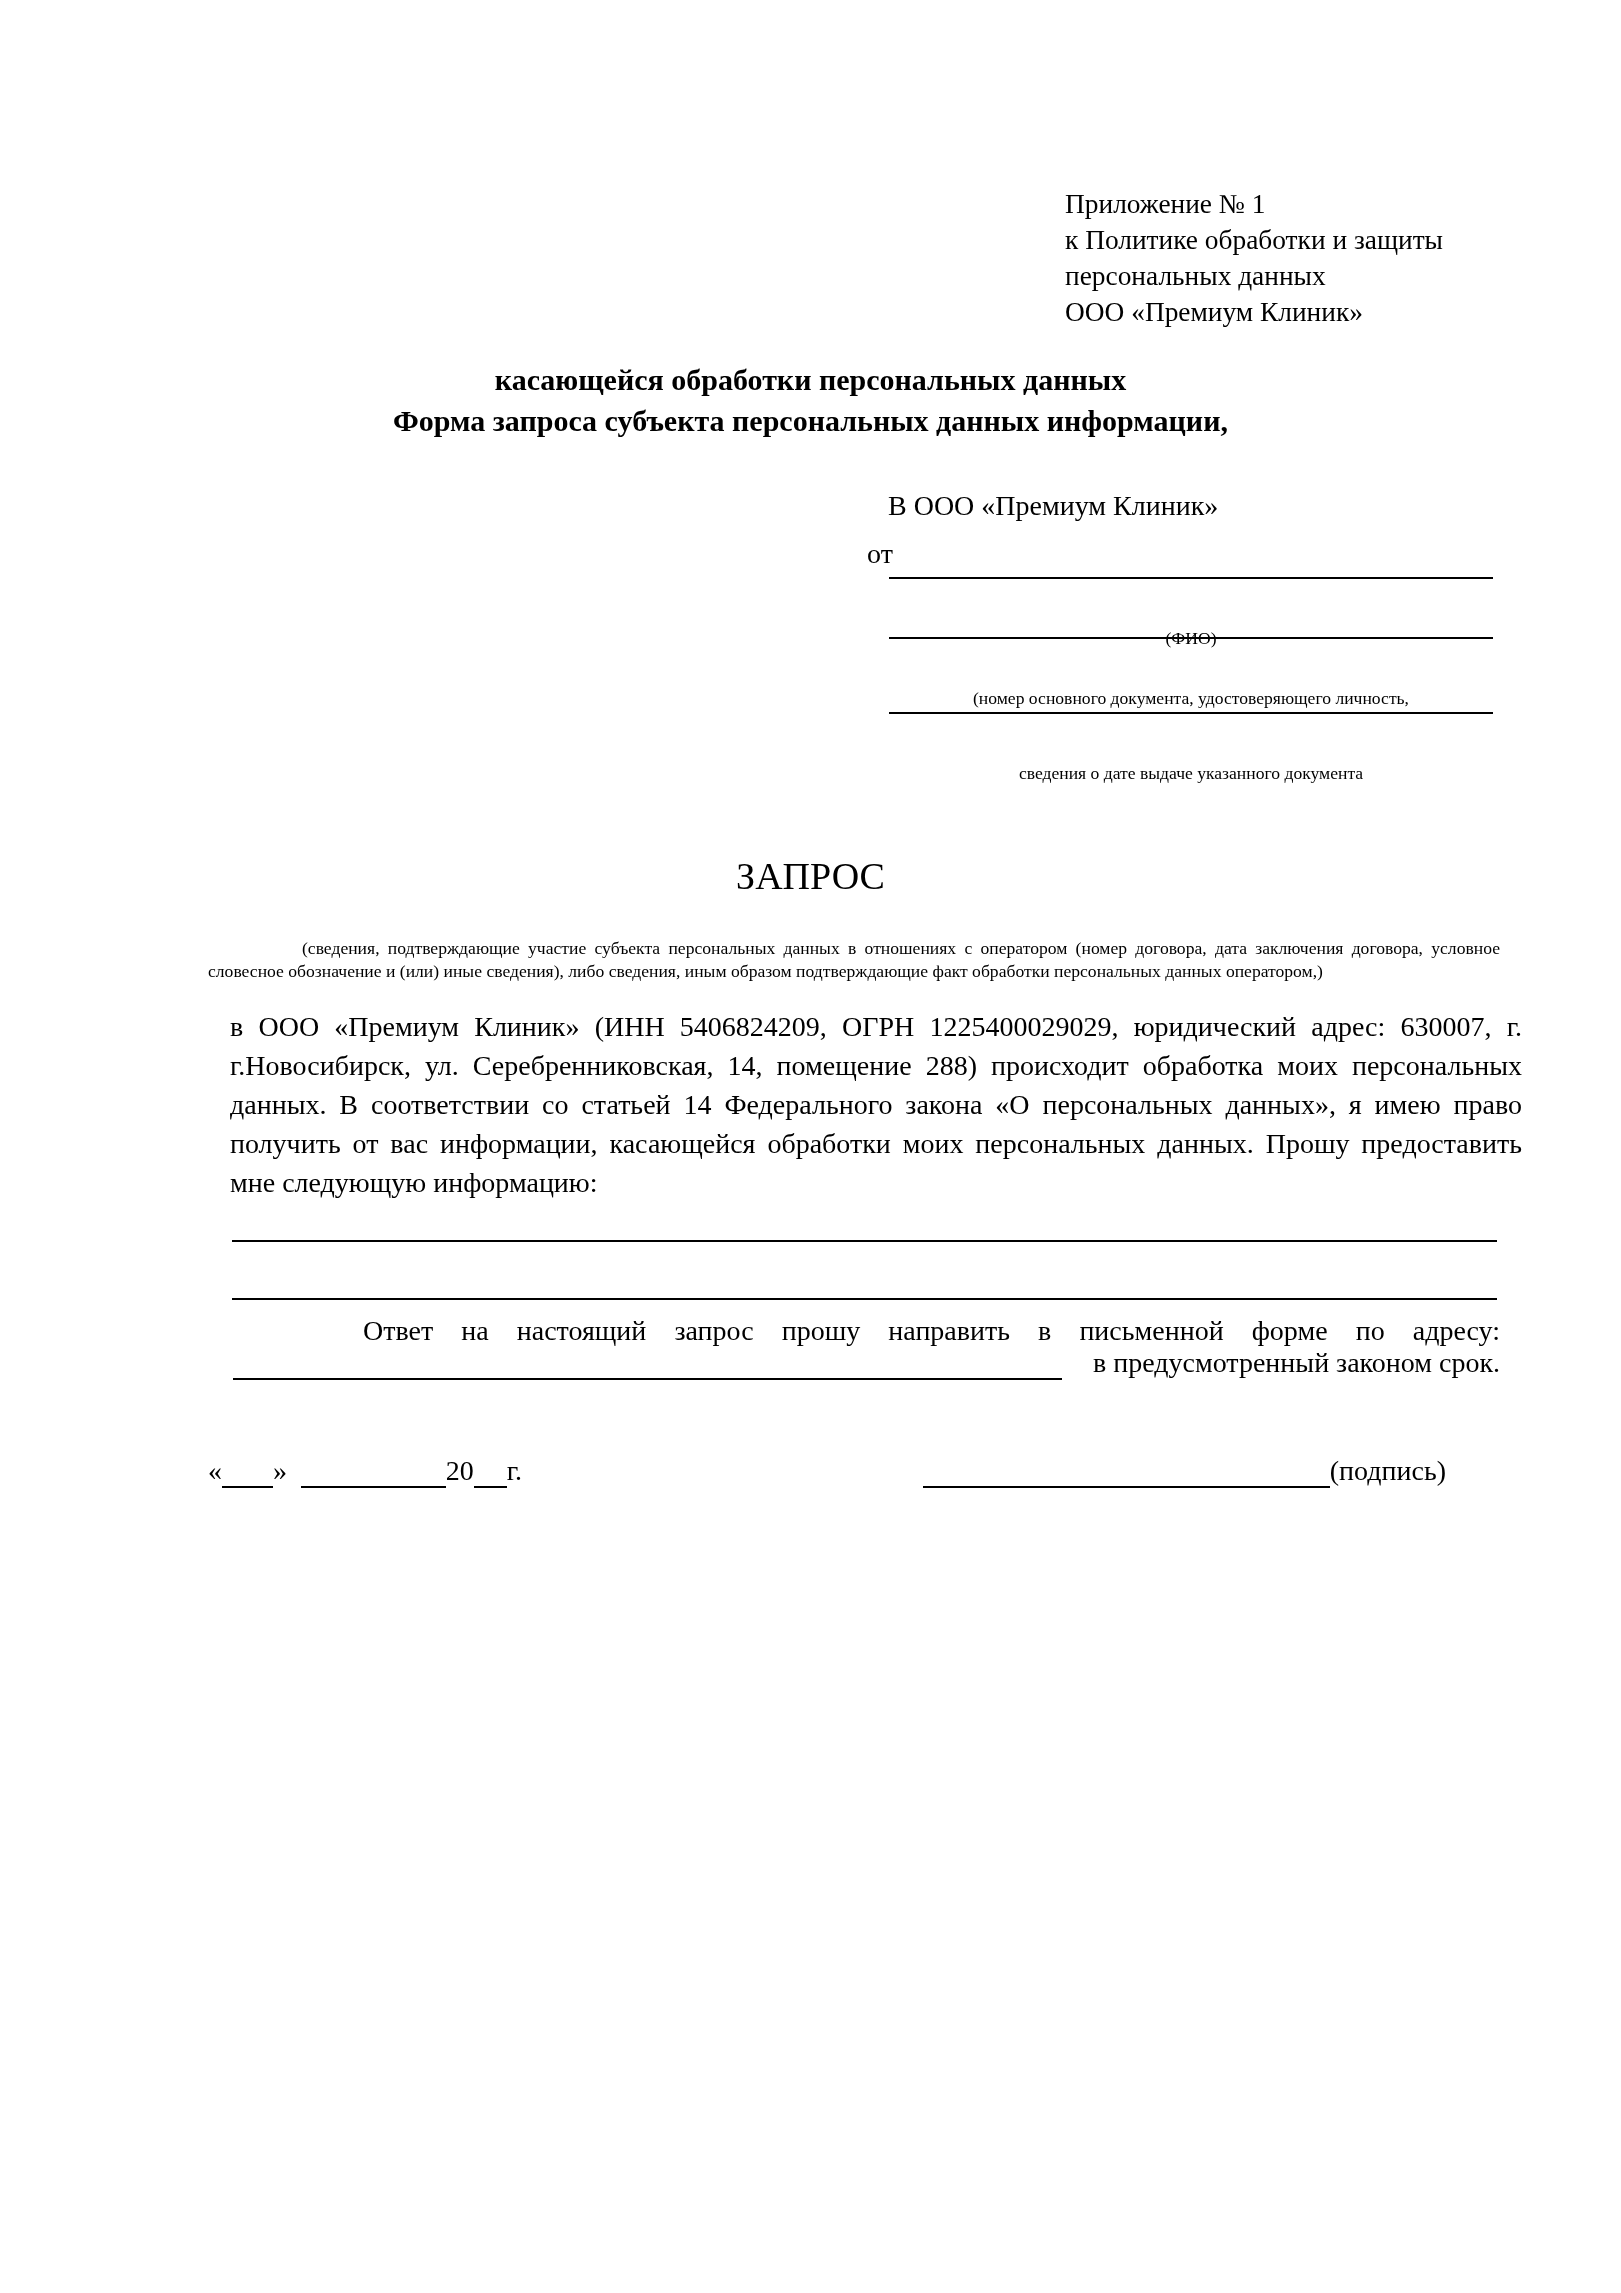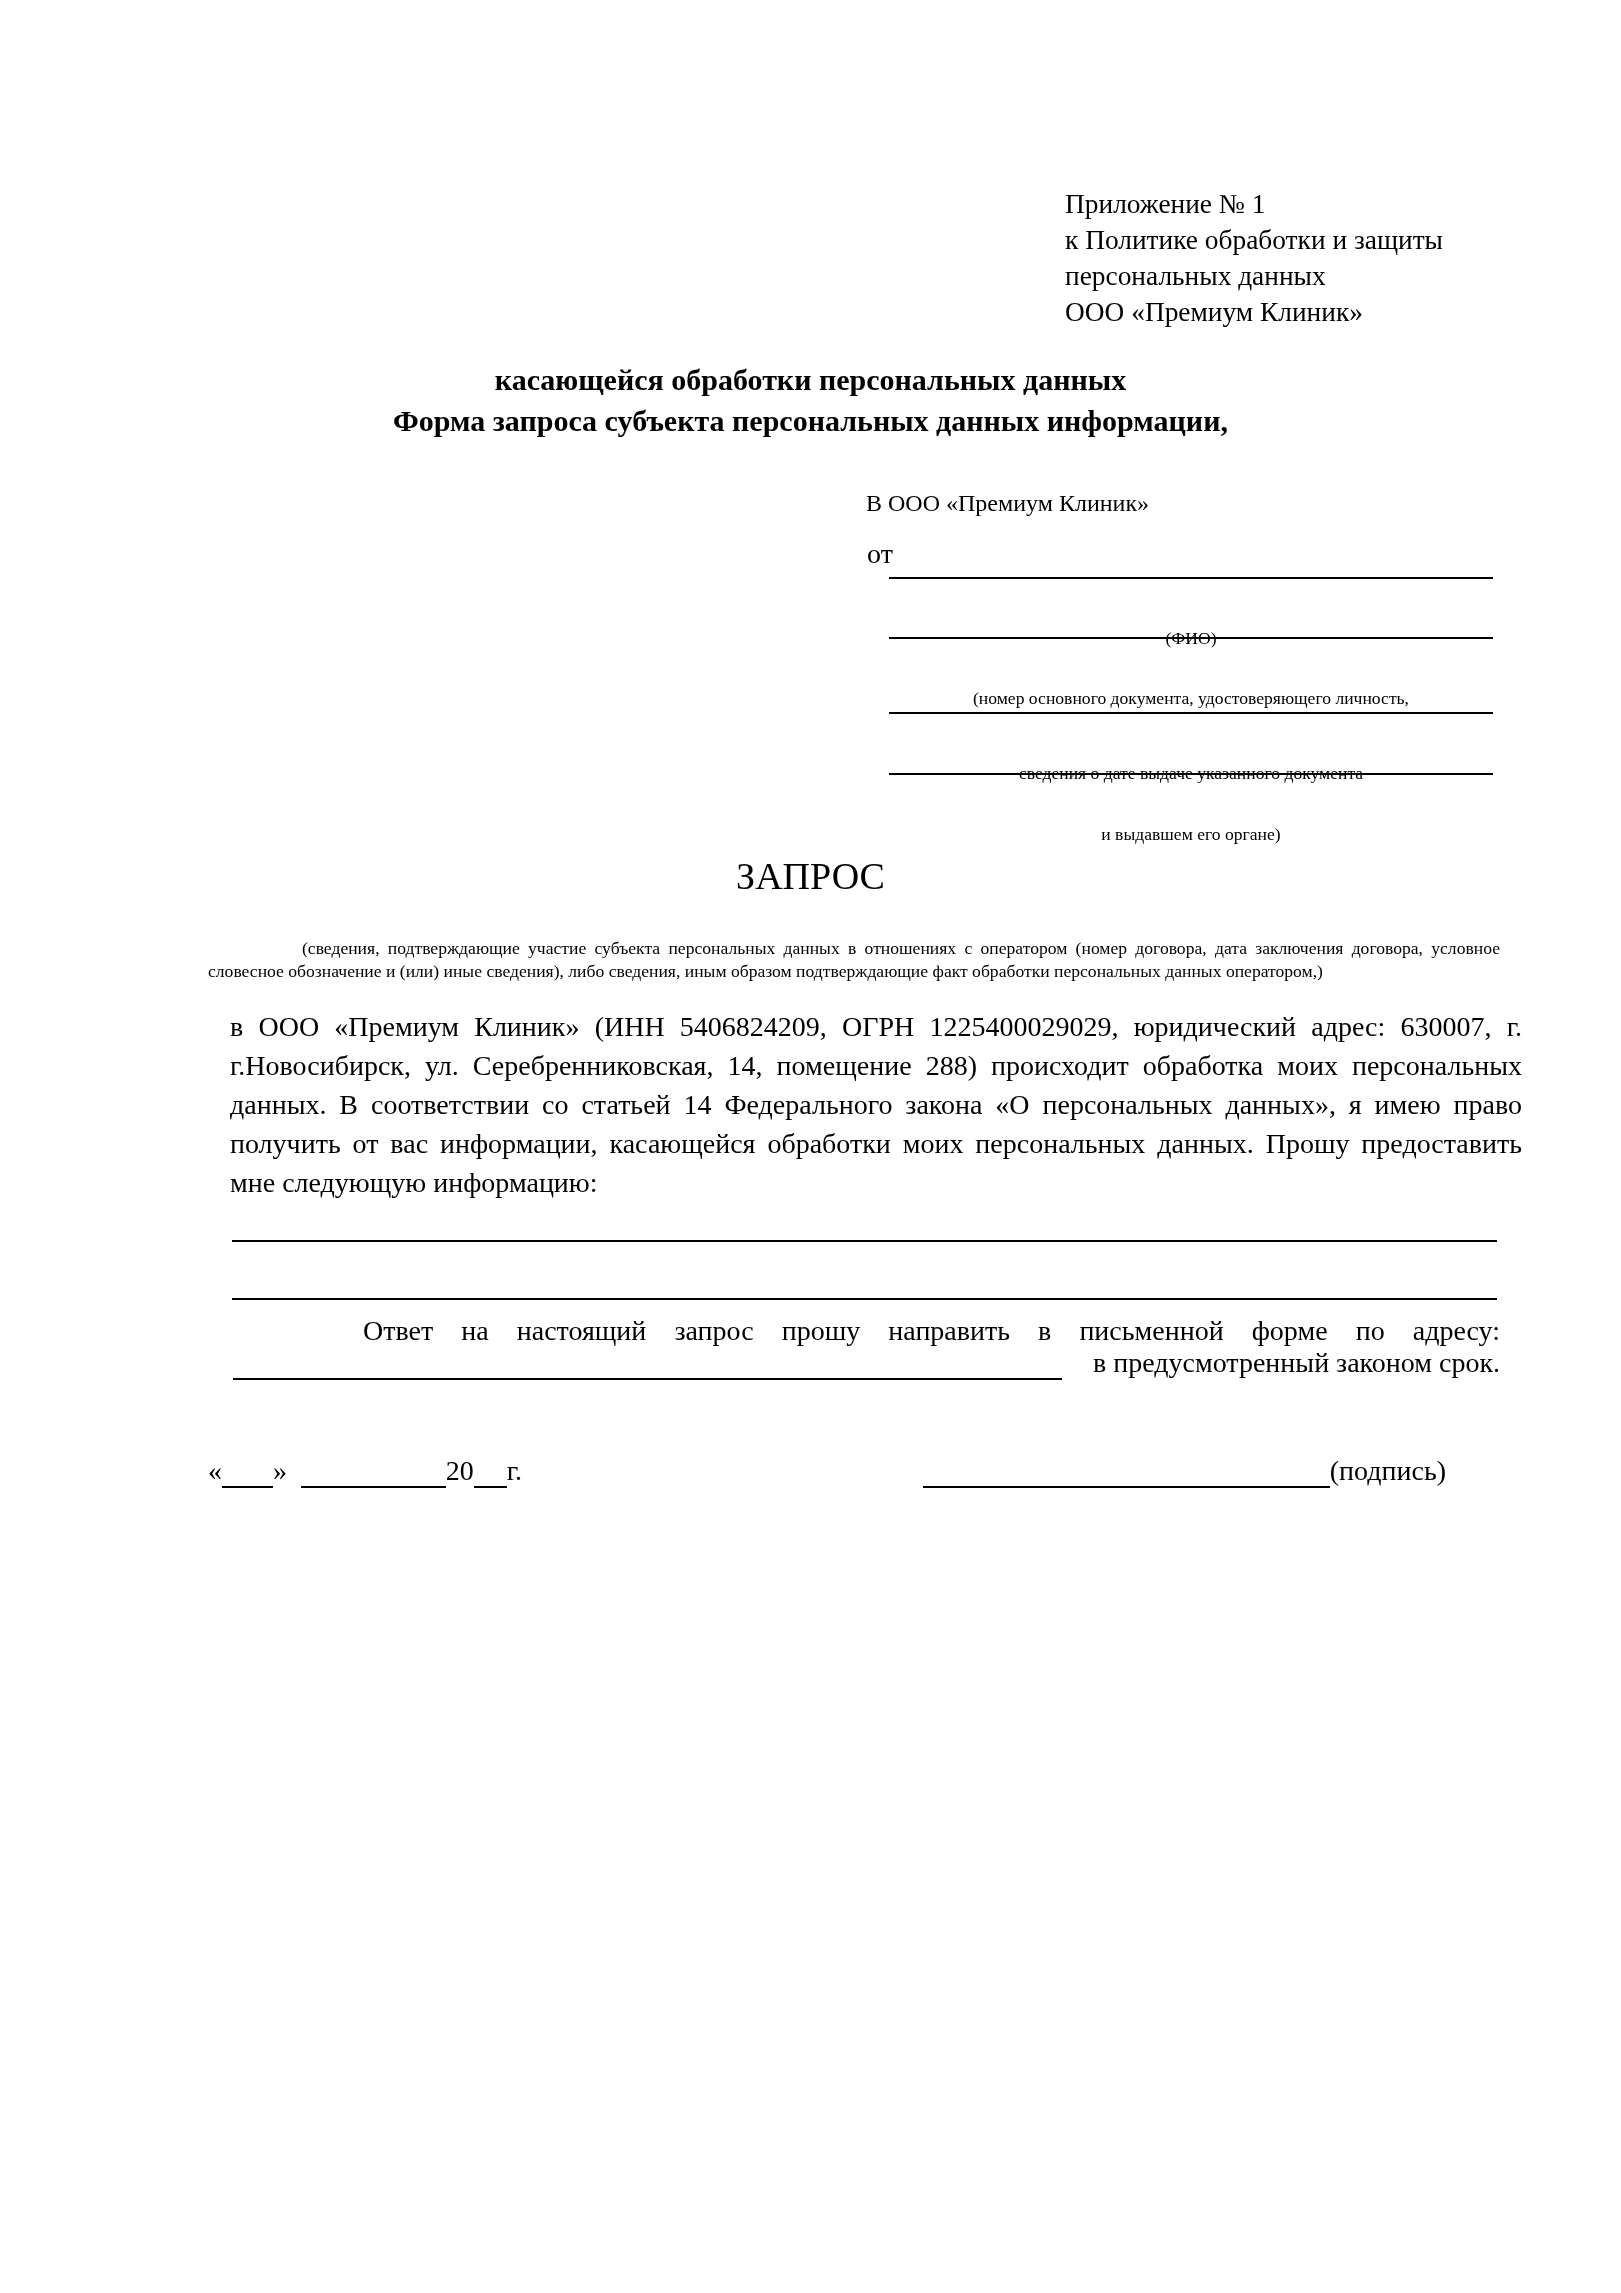"В ООО «Премиум Клиник»" .to-line { font-size: 24px -> 28px; left: 866px -> 888px }
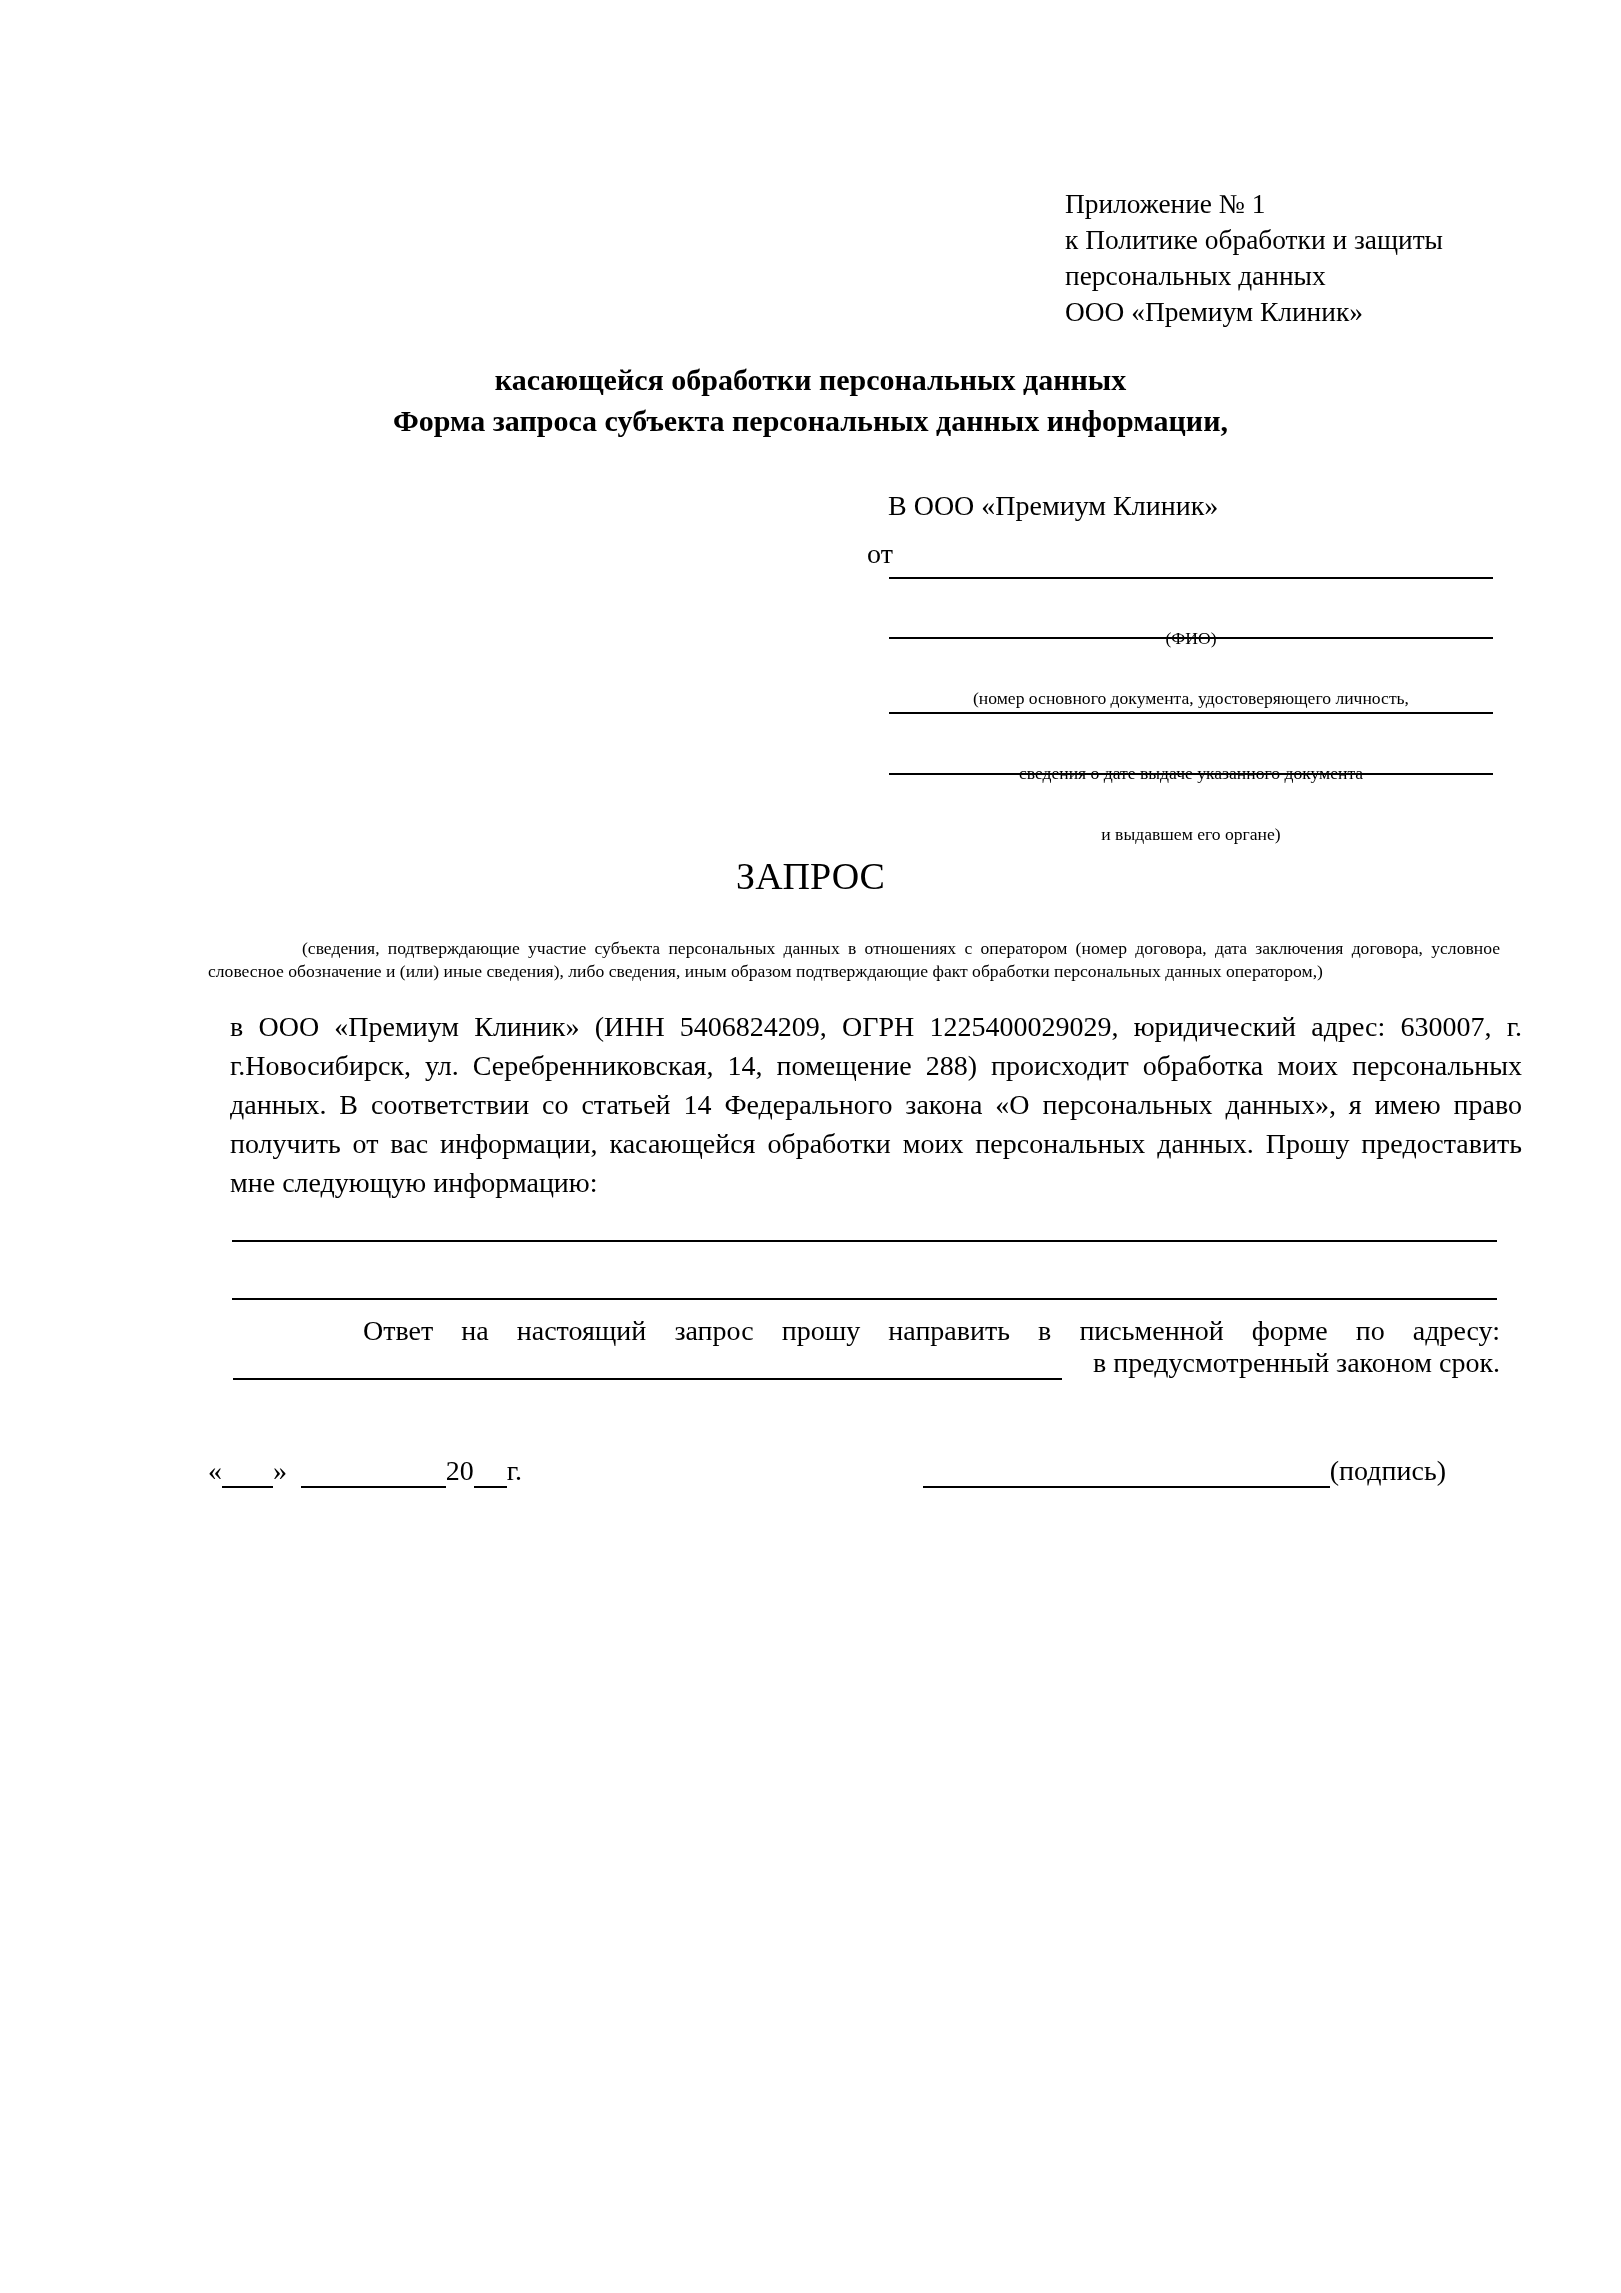"и выдавшем его органе)" div.abs { html: <div> <div>и выдавшем его органе)</div> </div> -> none }
